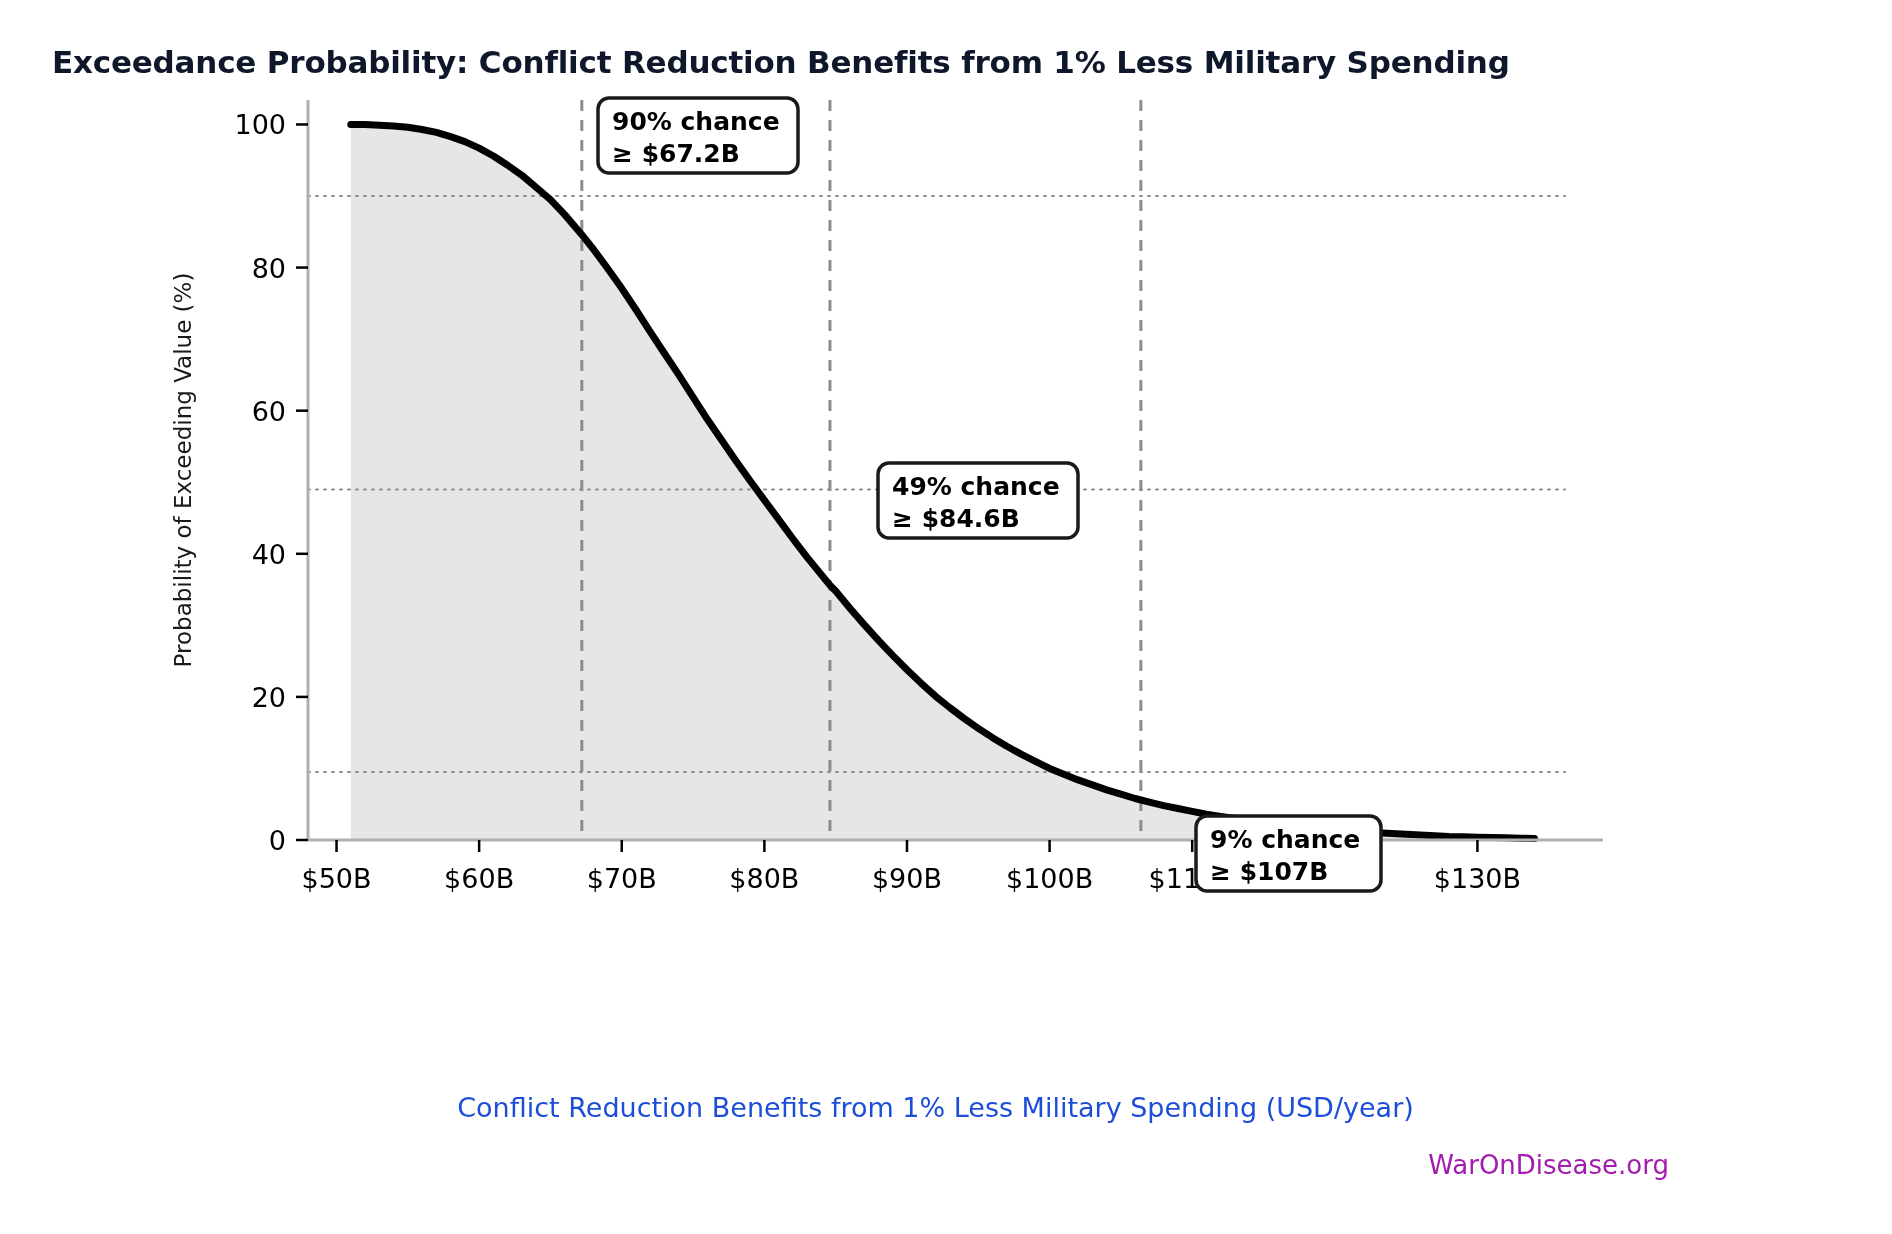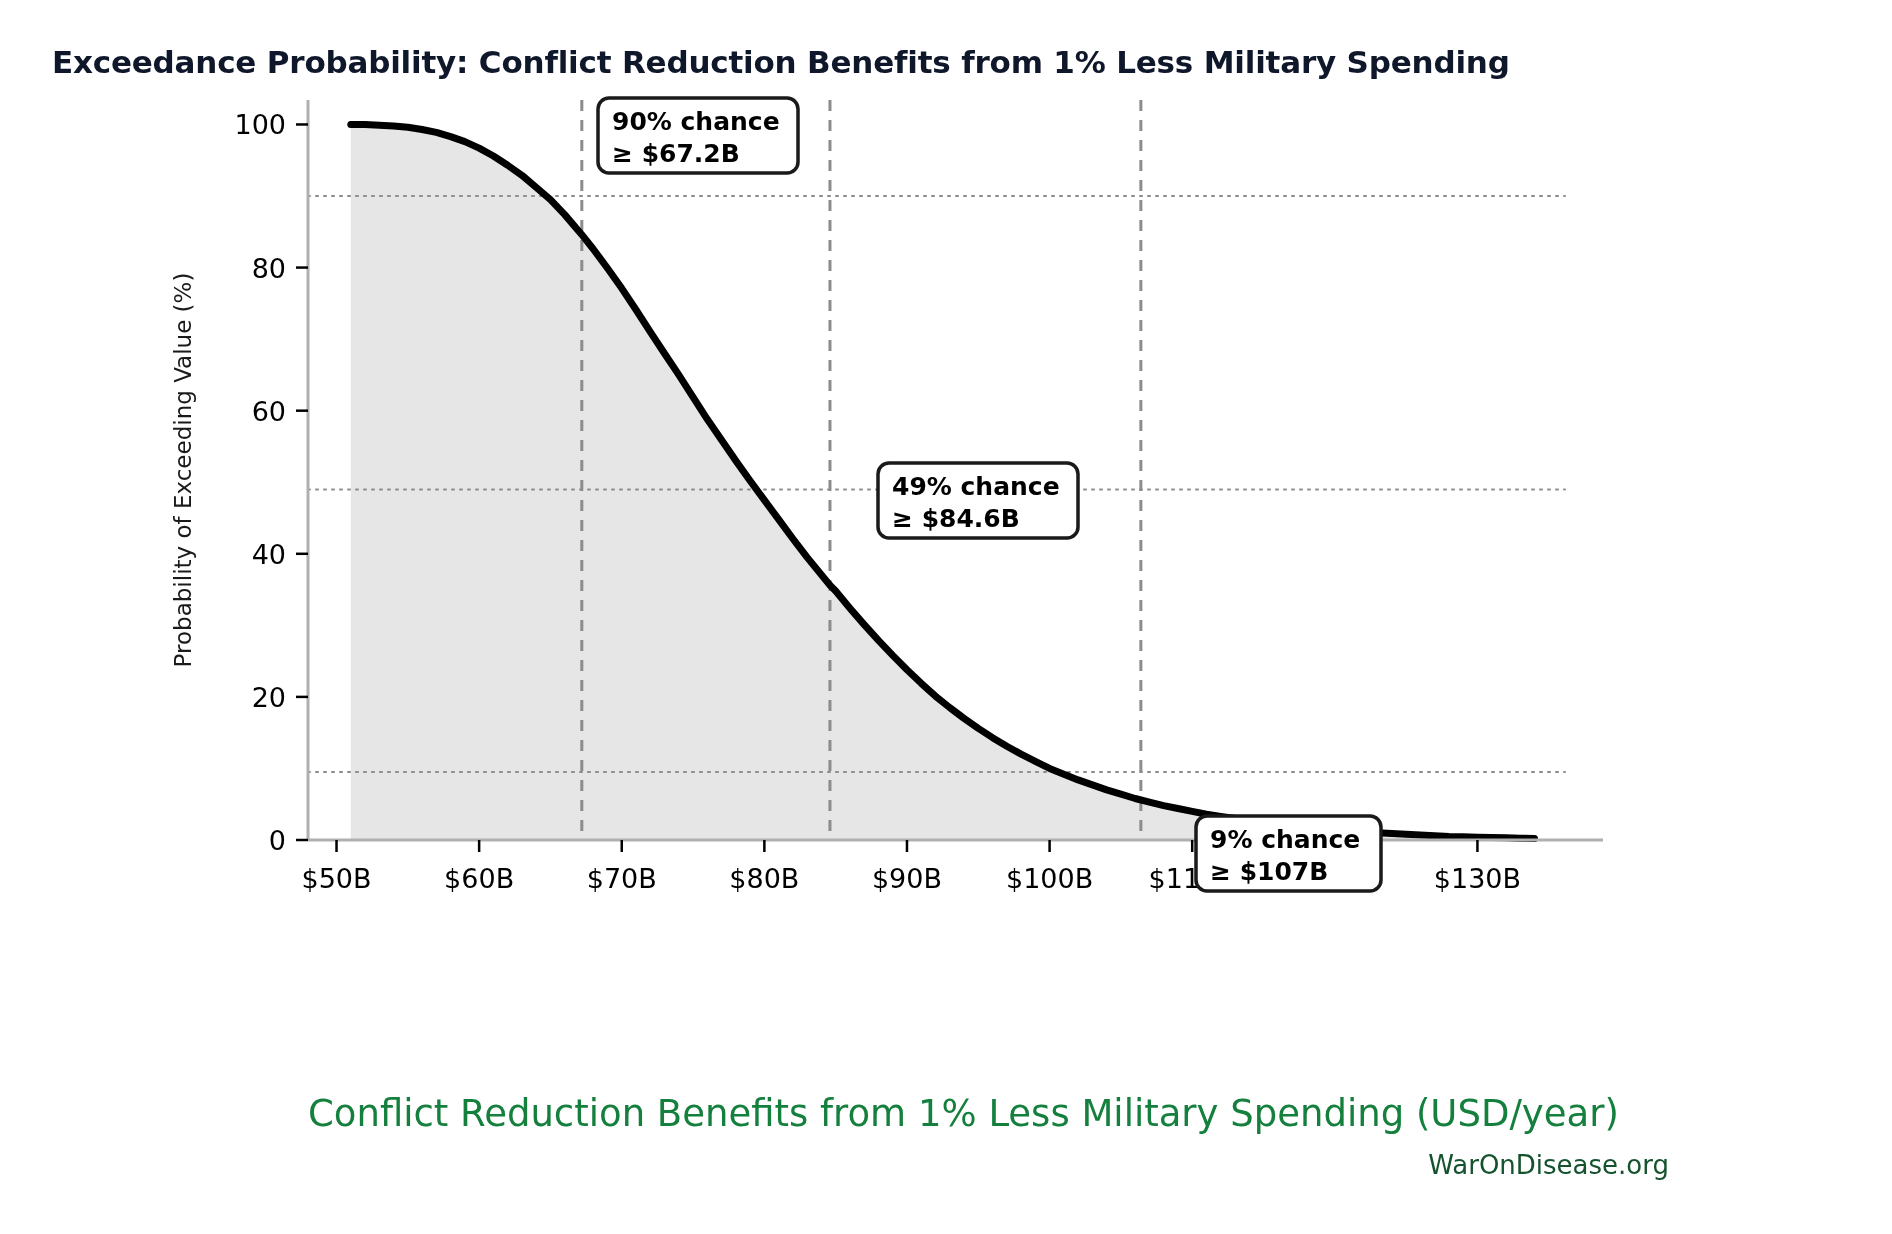"Conflict Reduction Benefits from 1%" .axis-title-x { color: #15803d -> #1d4ed8; font-size: 37px -> 27px }
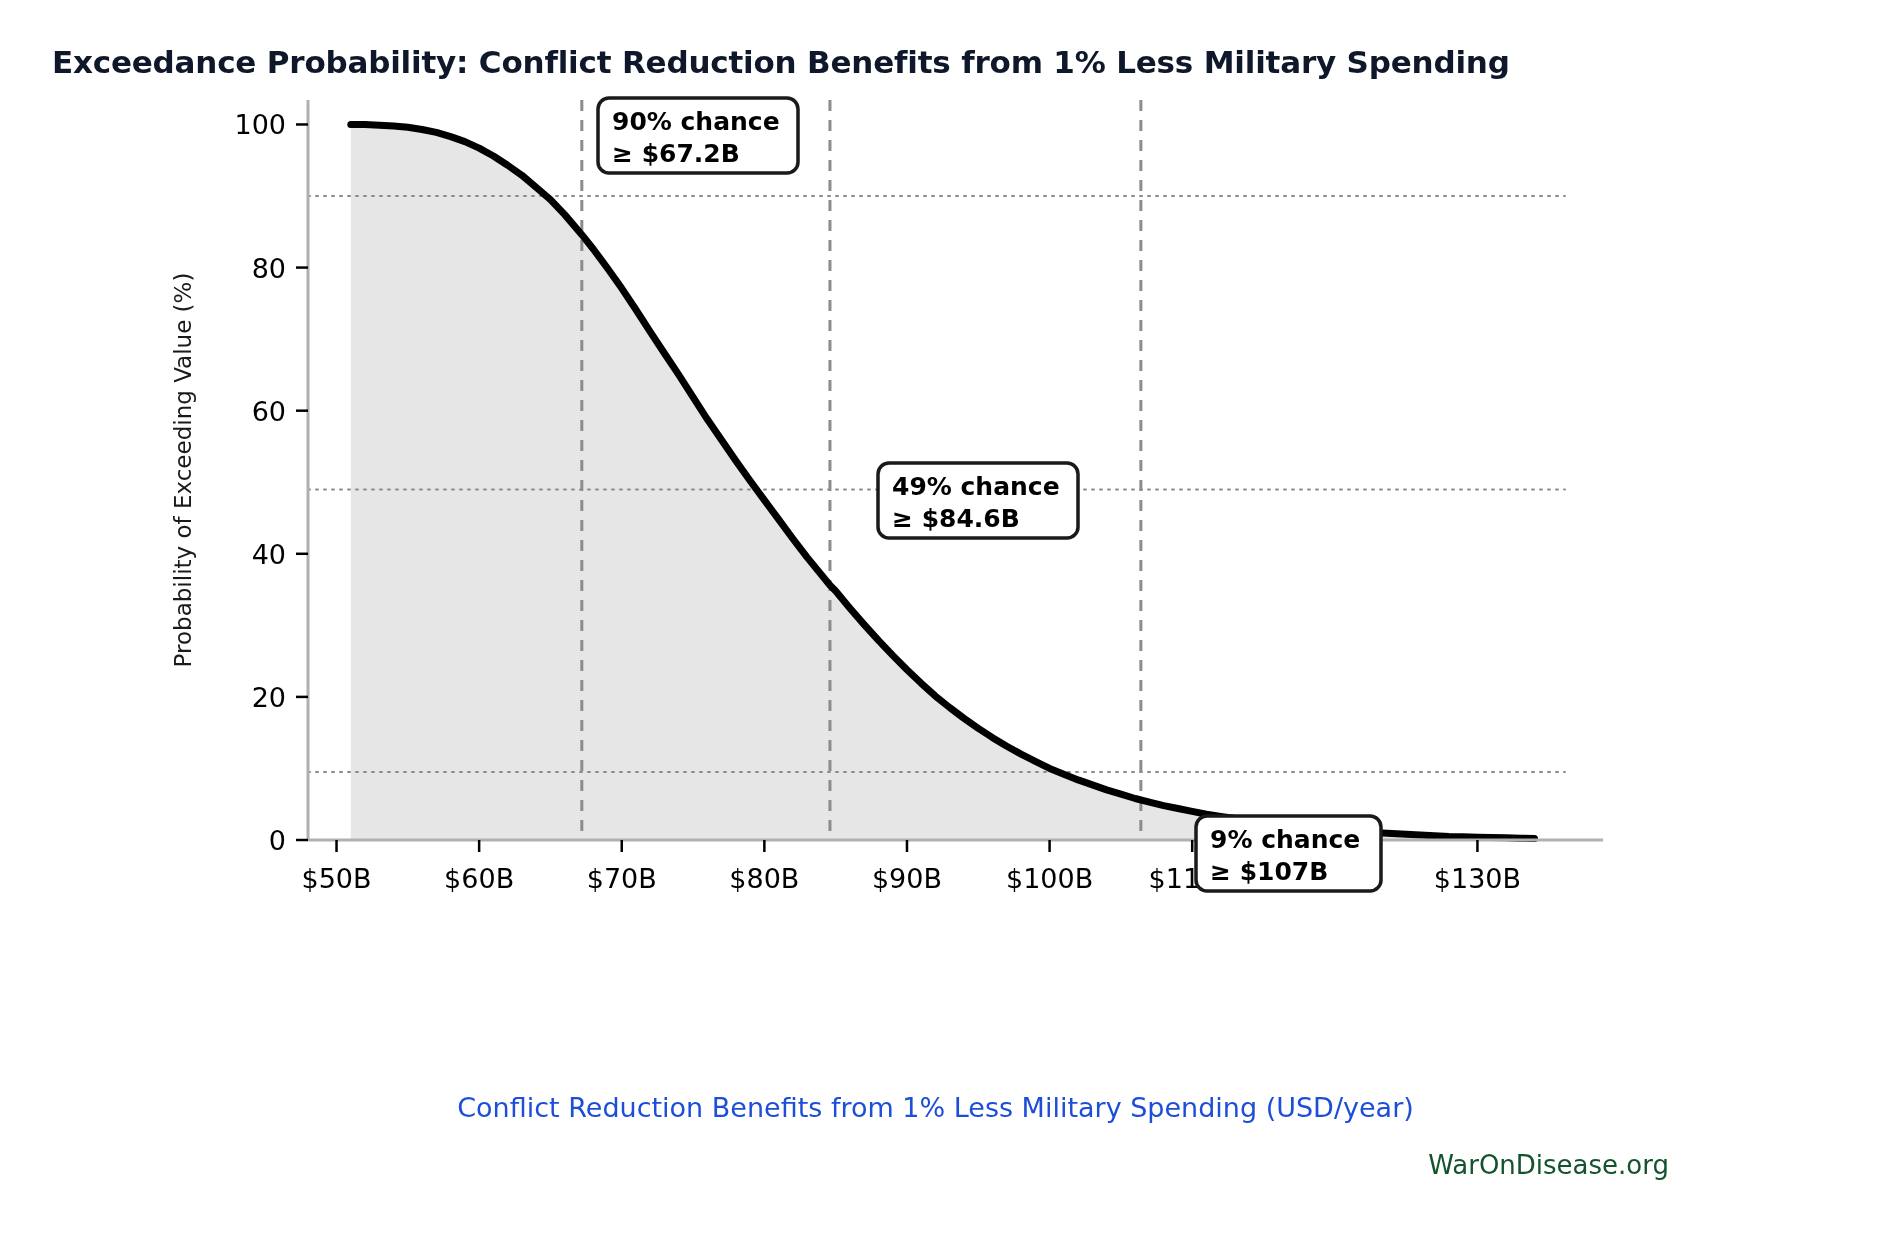"WarOnDisease.org" .watermark { color: #14532d -> #a21caf }
